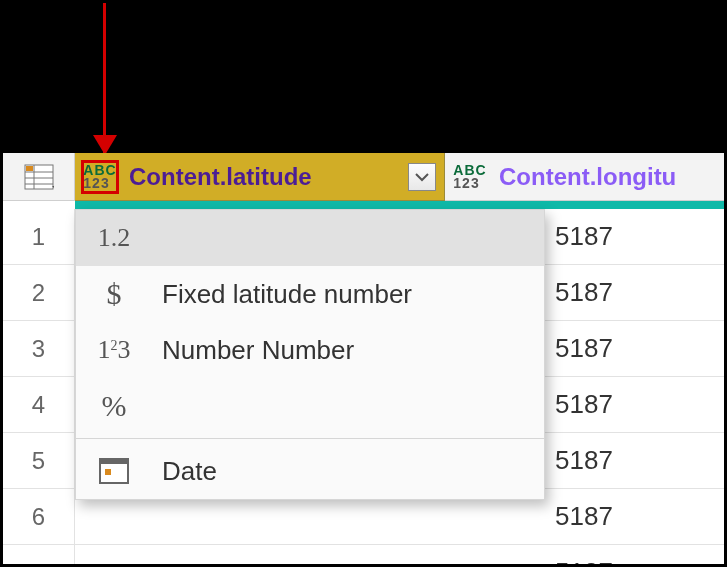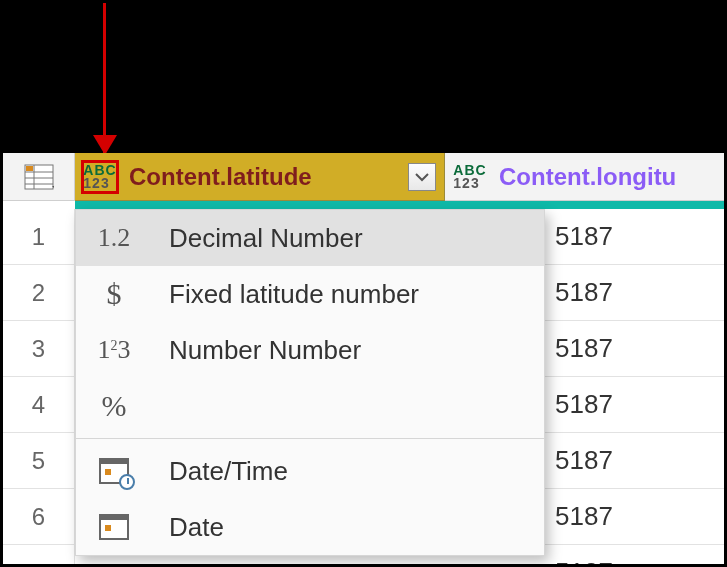"Content.latitude" .col-label { color: #7f1d1d -> #4c1d95 }
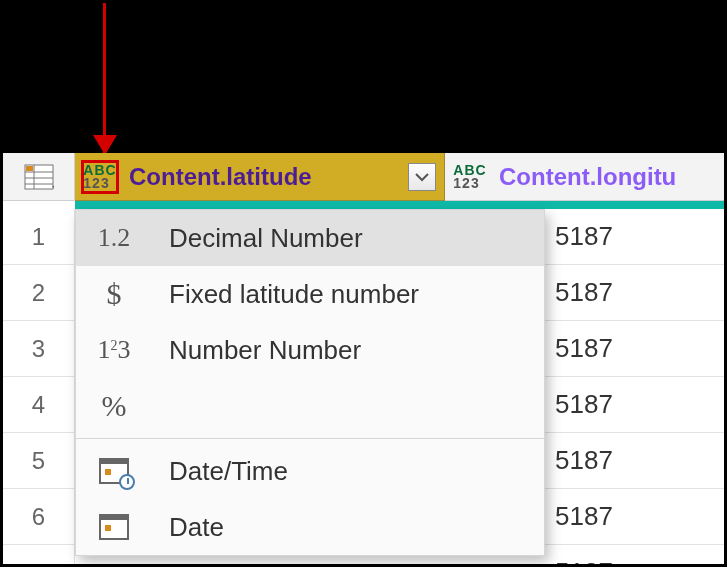"1.2" .menu-item { gap: 35px -> 28px }
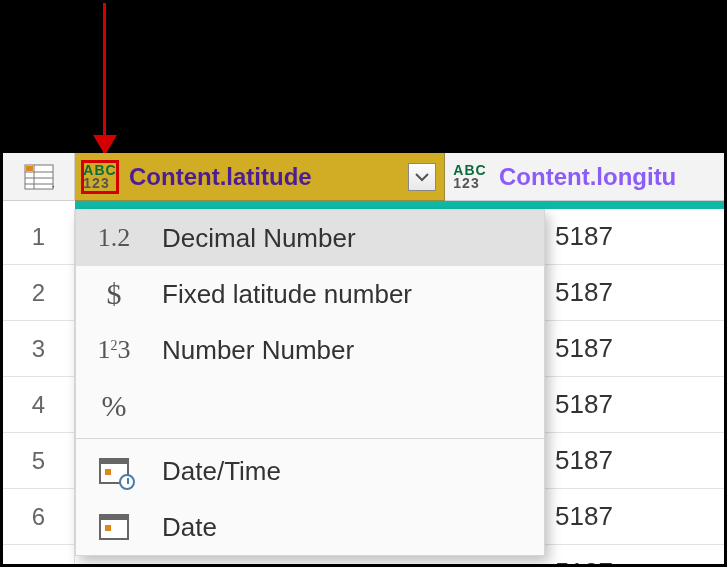"Decimal Number" span { html: <span>Decimal Number</span> -> none }
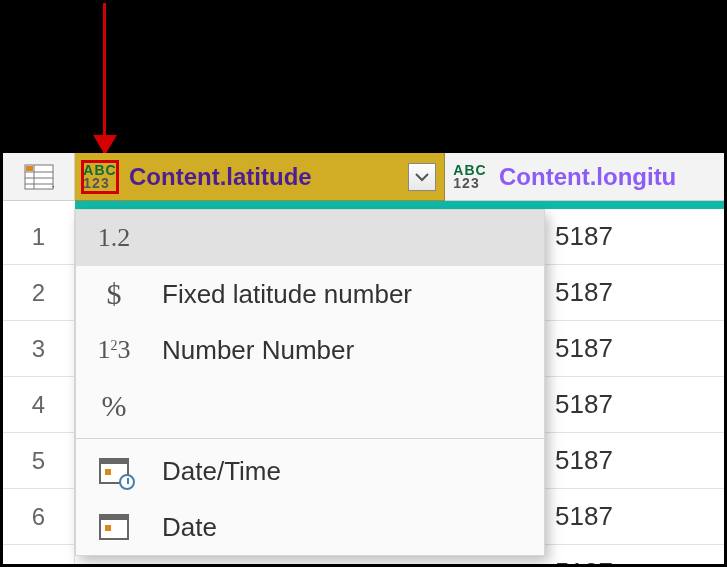"Date/Time" div.menu-item { html: <div> <div> <div> <div></div> <div></div> </div> </div> <span>Date/Time</span> </div> -> none }
